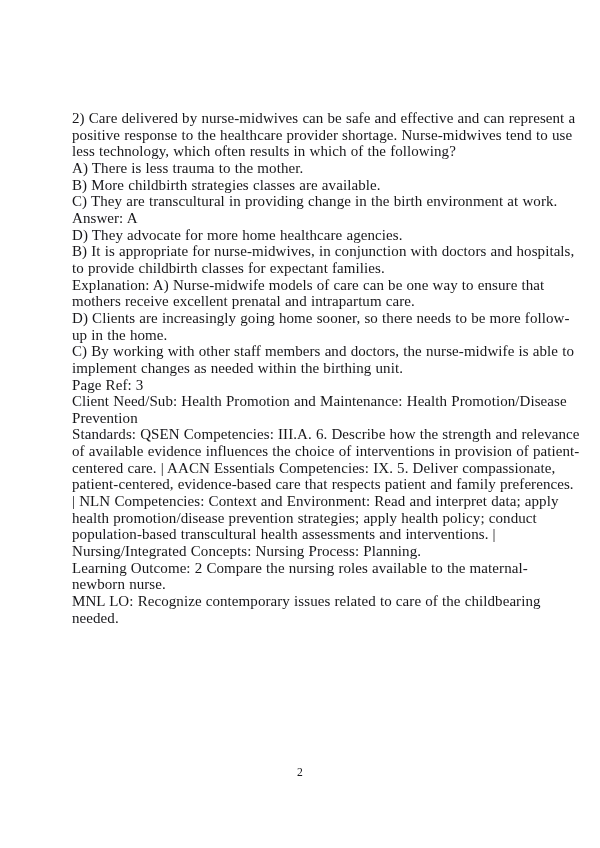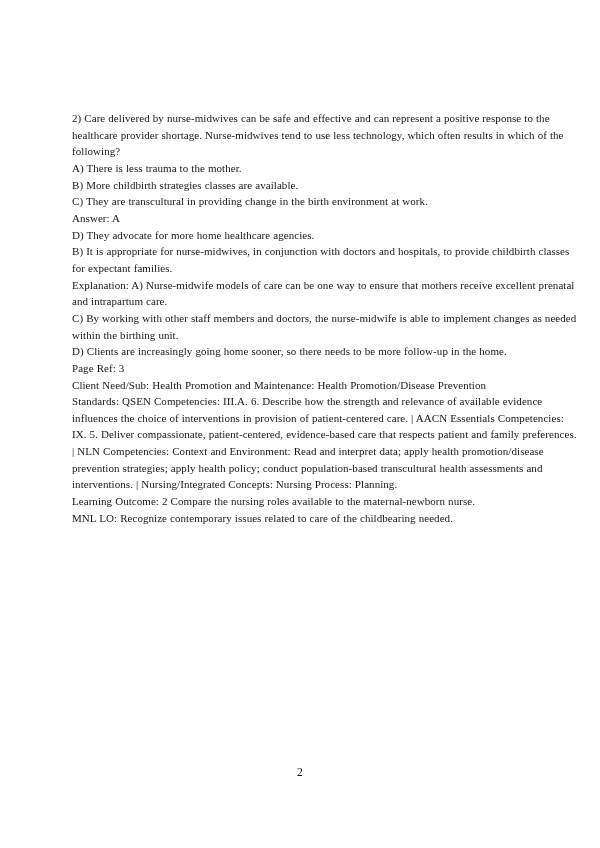"2) Care delivered by nurse-midwives" .text-body { font-size: 11px -> 15px }
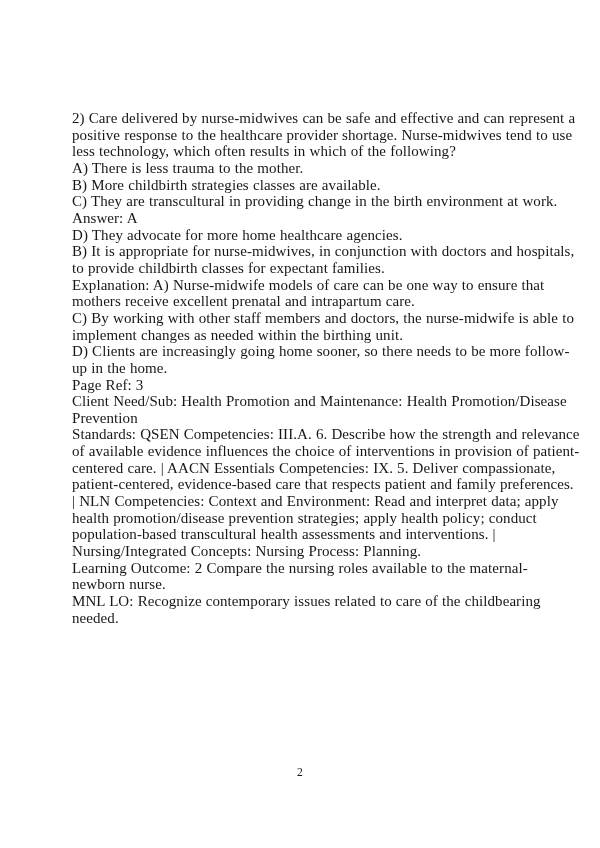"C) By working with other" div.para { order: before "D) Clients are increasingly going" -> after "D) Clients are increasingly going" }
